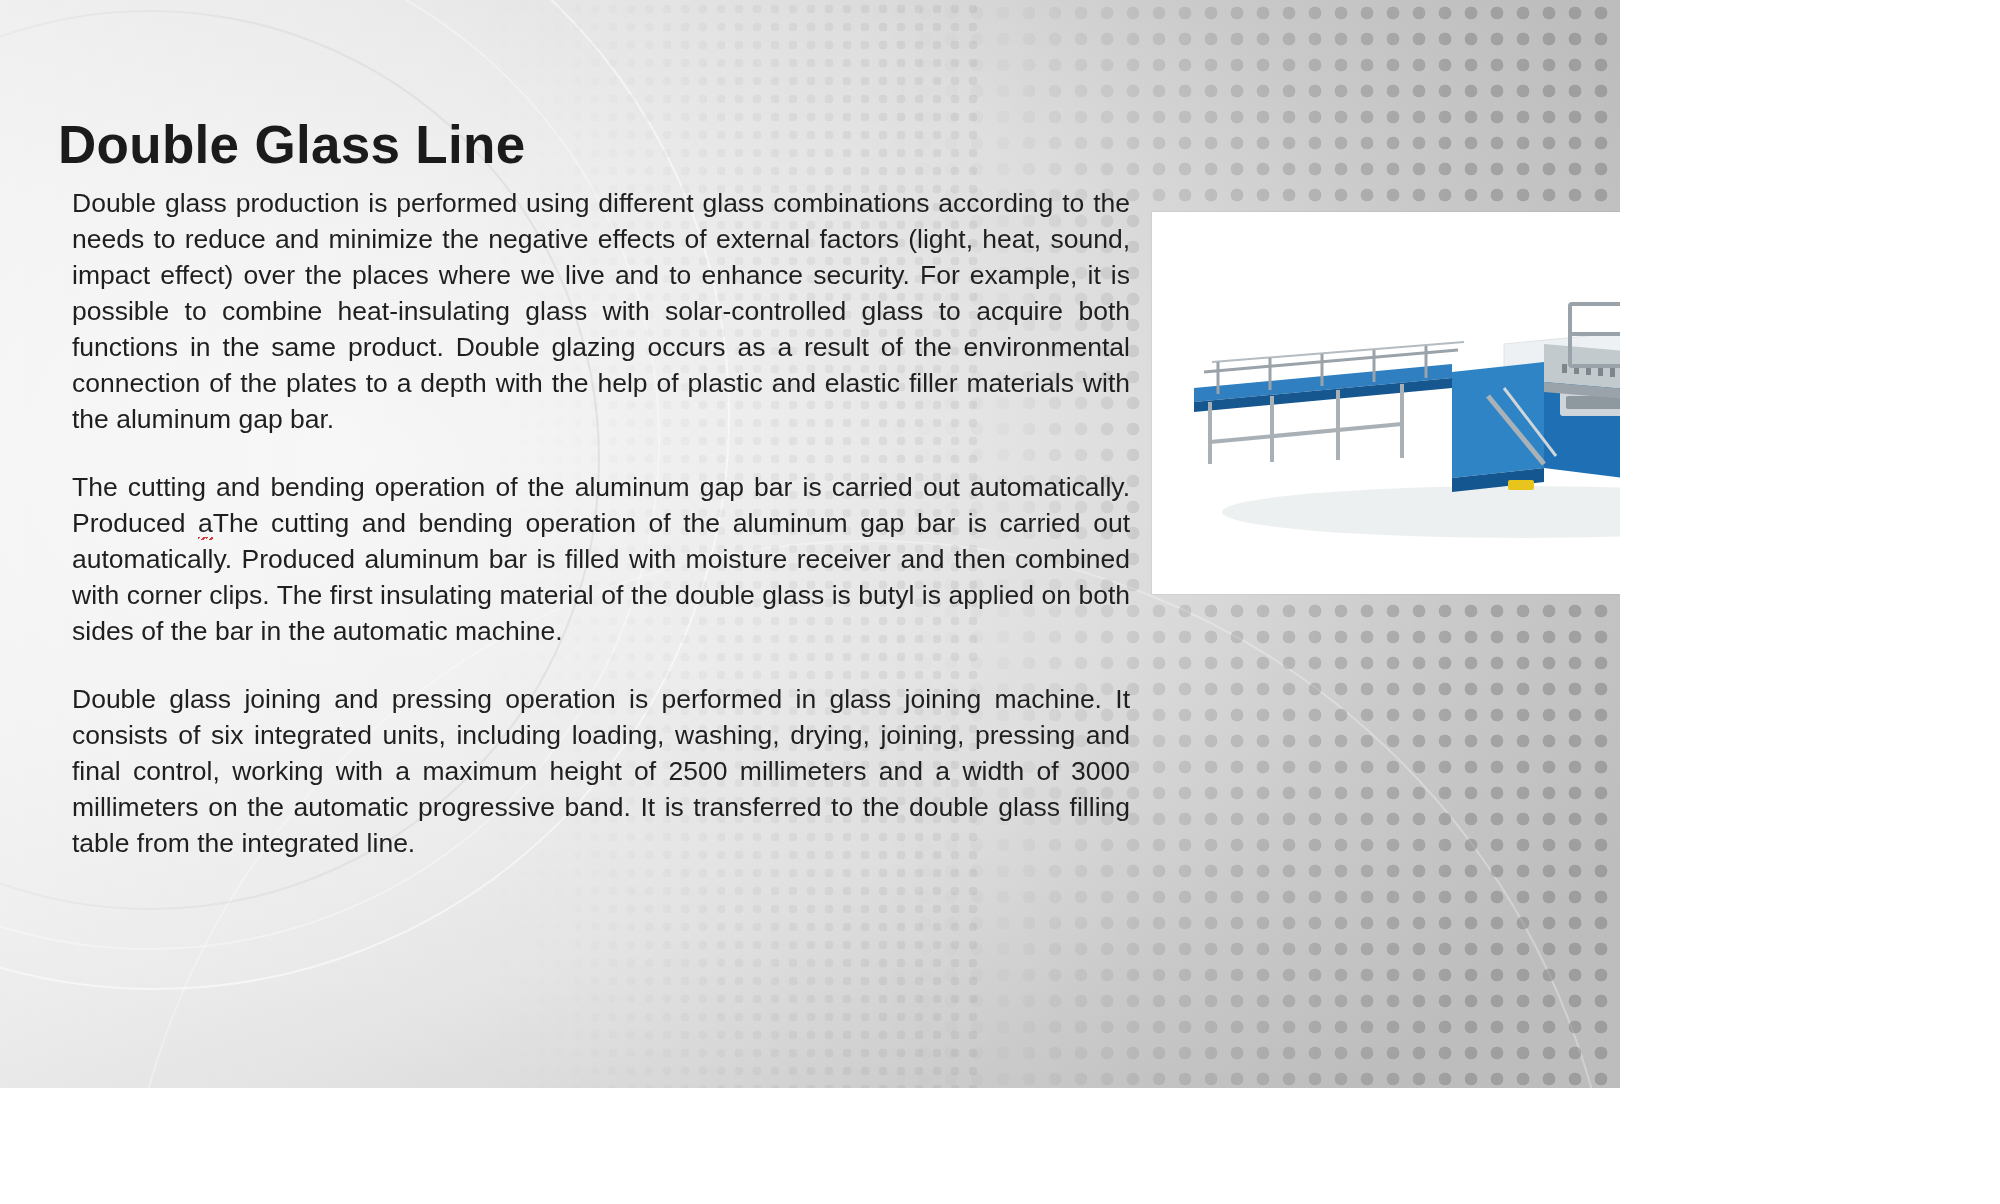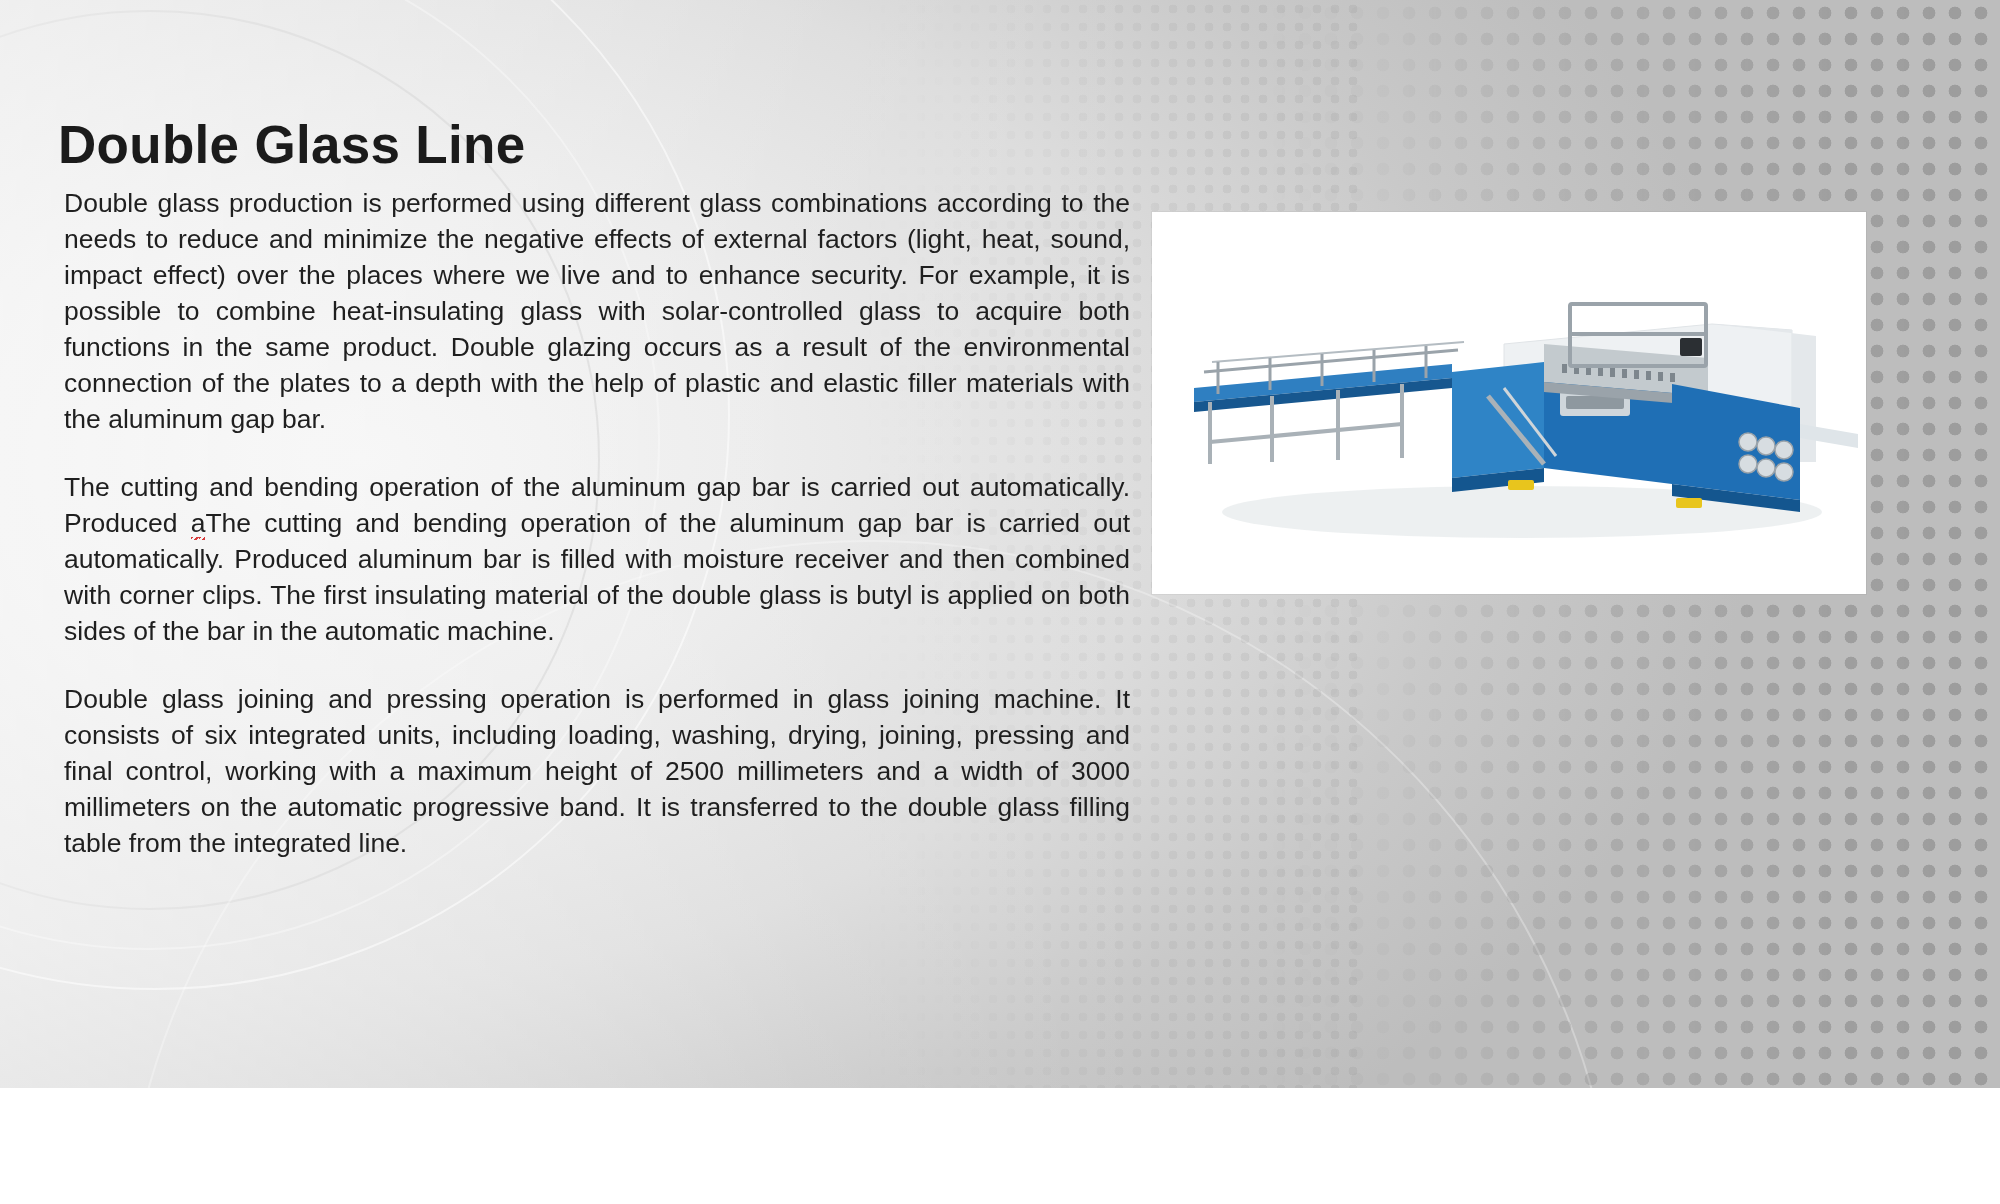"Double Glass Line" .slide { width: 2000px -> 1620px }
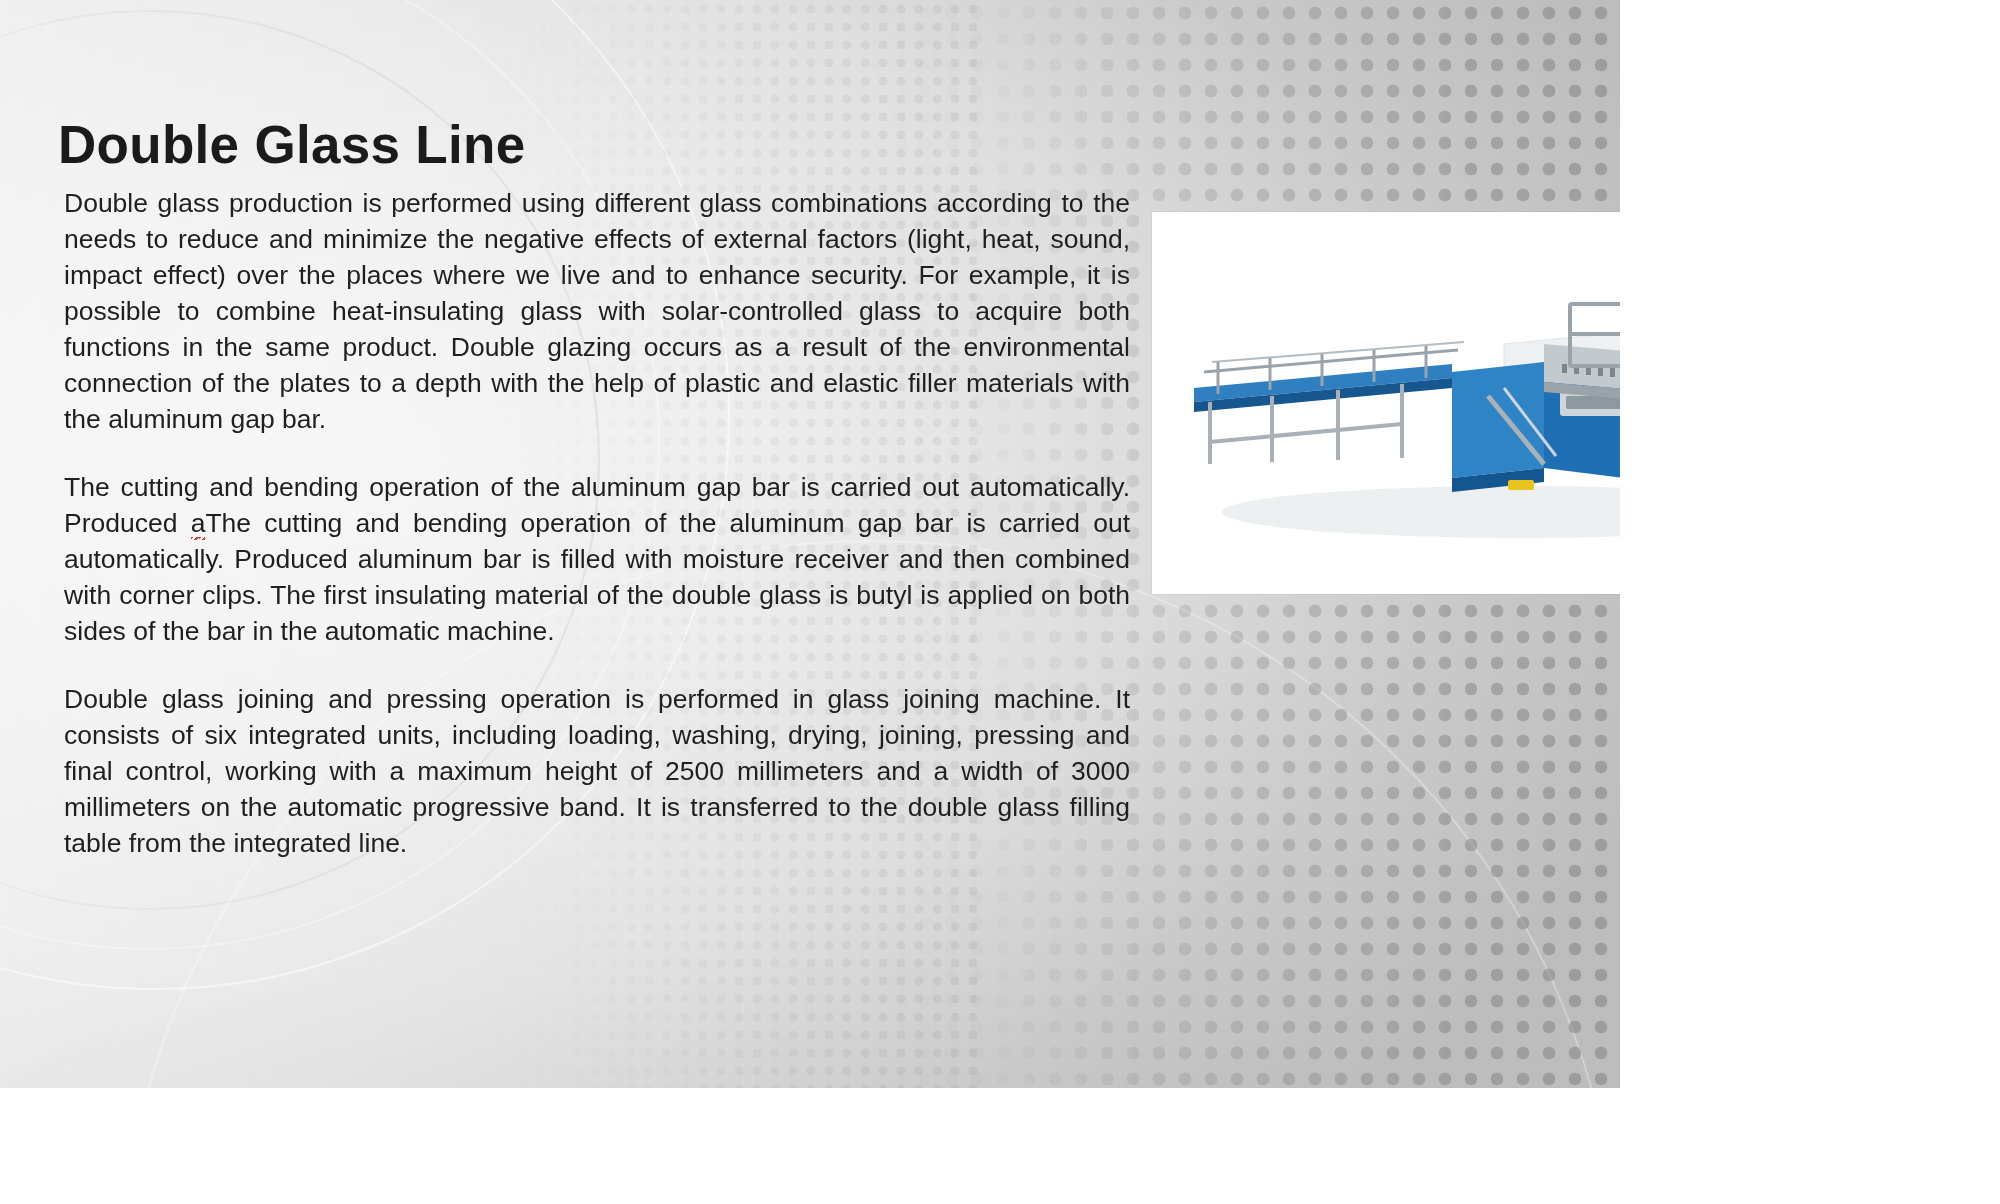"Double glass production is performed" .para { margin: 0 0 32px 4px -> 0 0 32px 12px }
